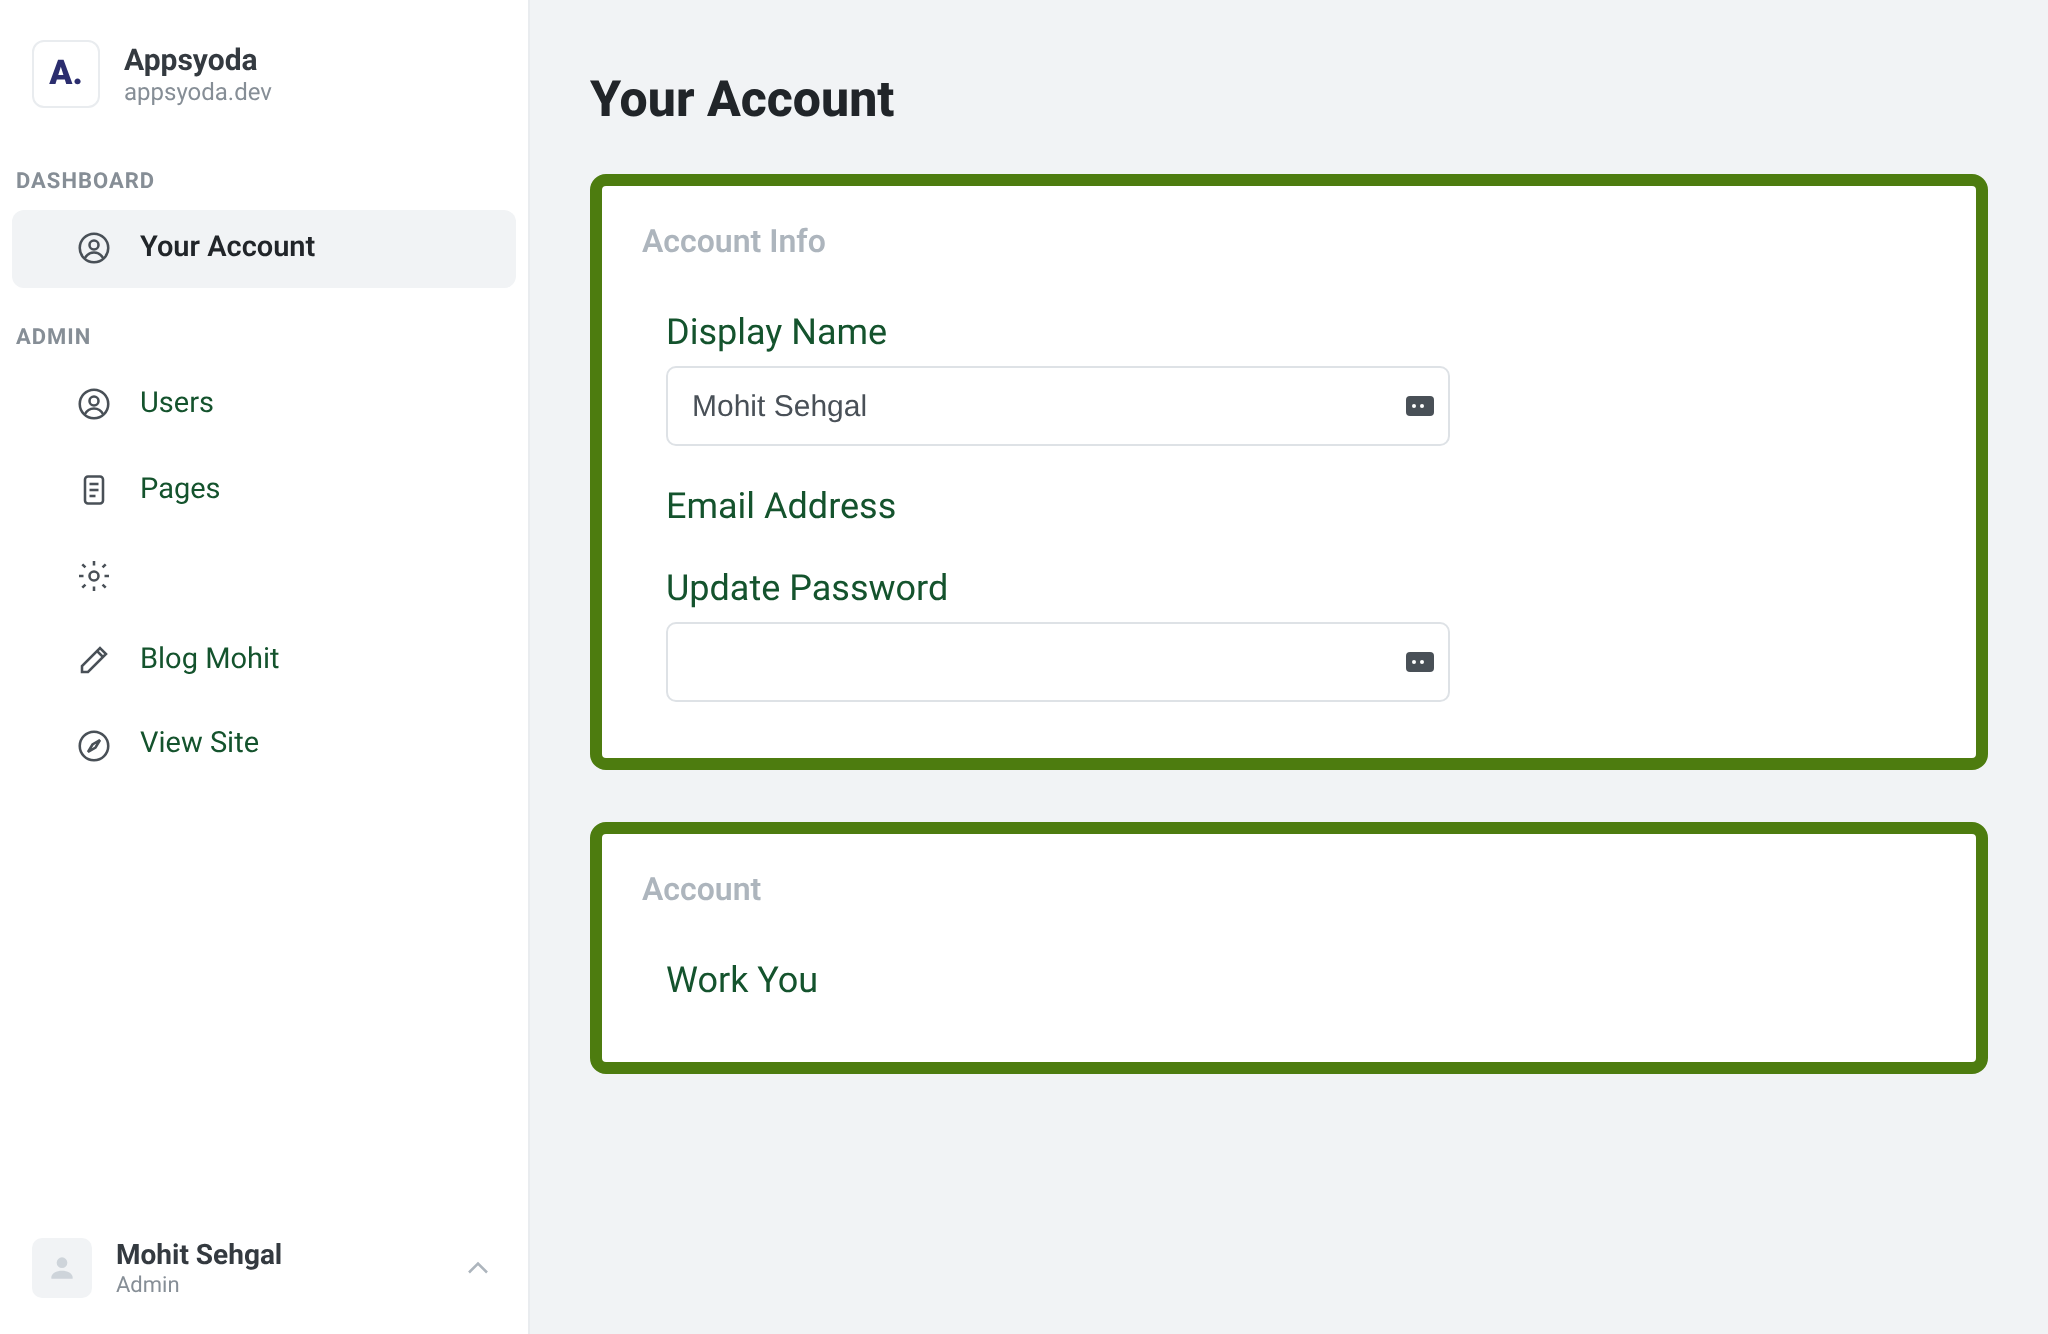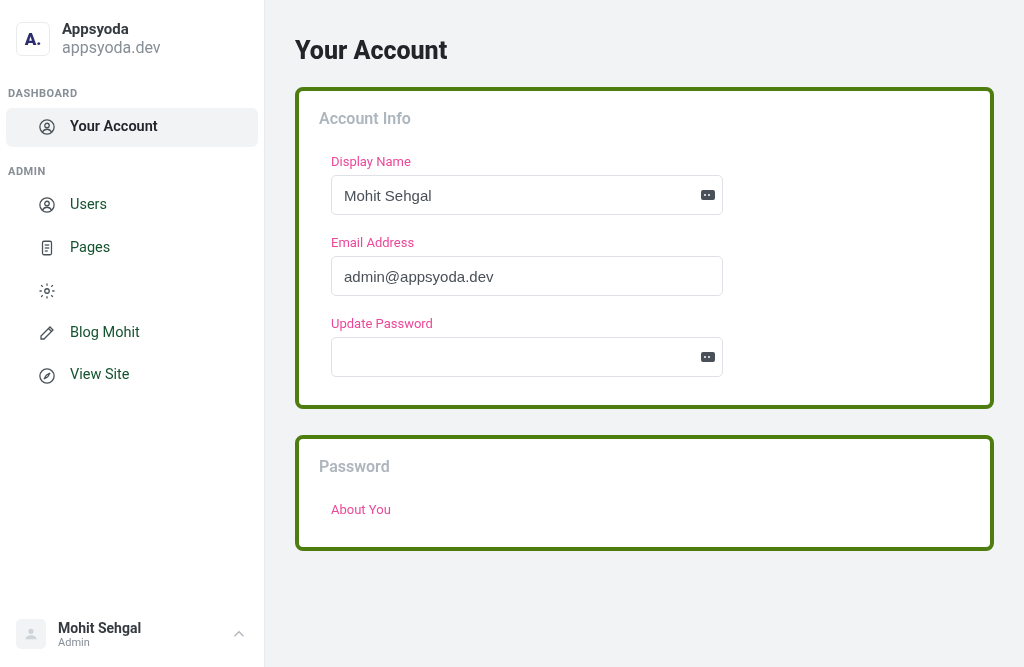"appsyoda.dev" .brand-sub { font-size: 16px -> 12px }
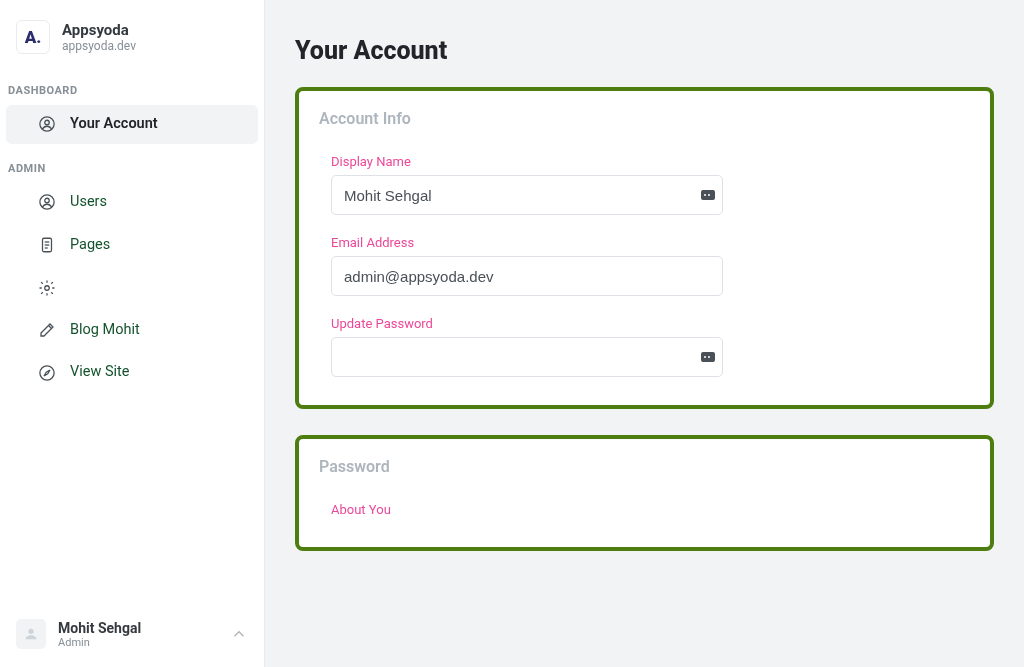"Account Info" .card { border: 4px solid #4d7c0f -> 6px solid #4d7c0f }
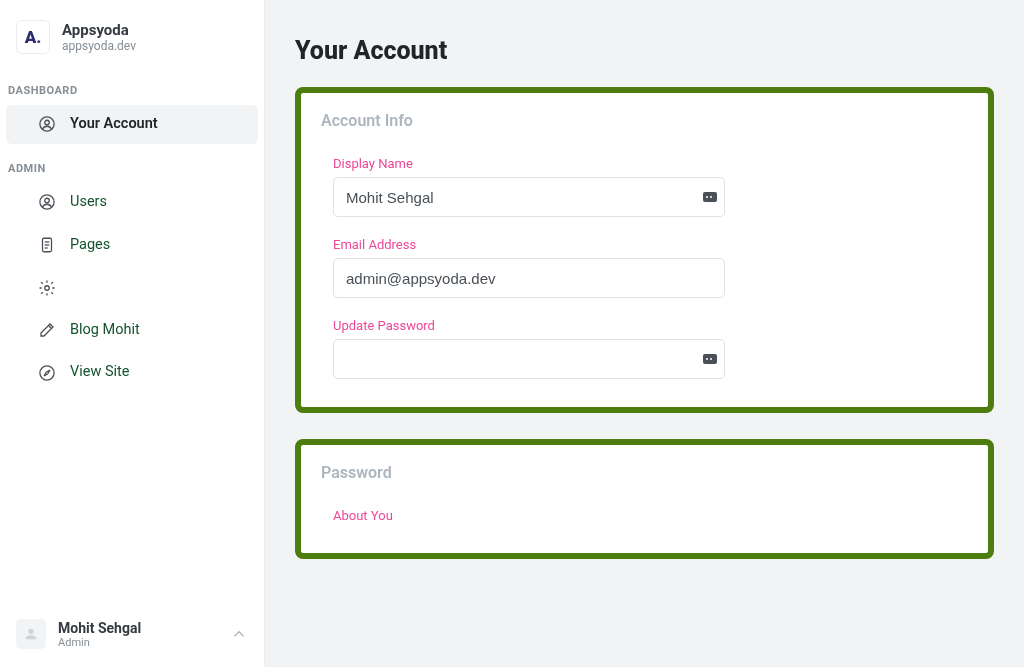"Display Name" .field-label { color: #ec4899 -> #14532d; font-size: 13px -> 18px }
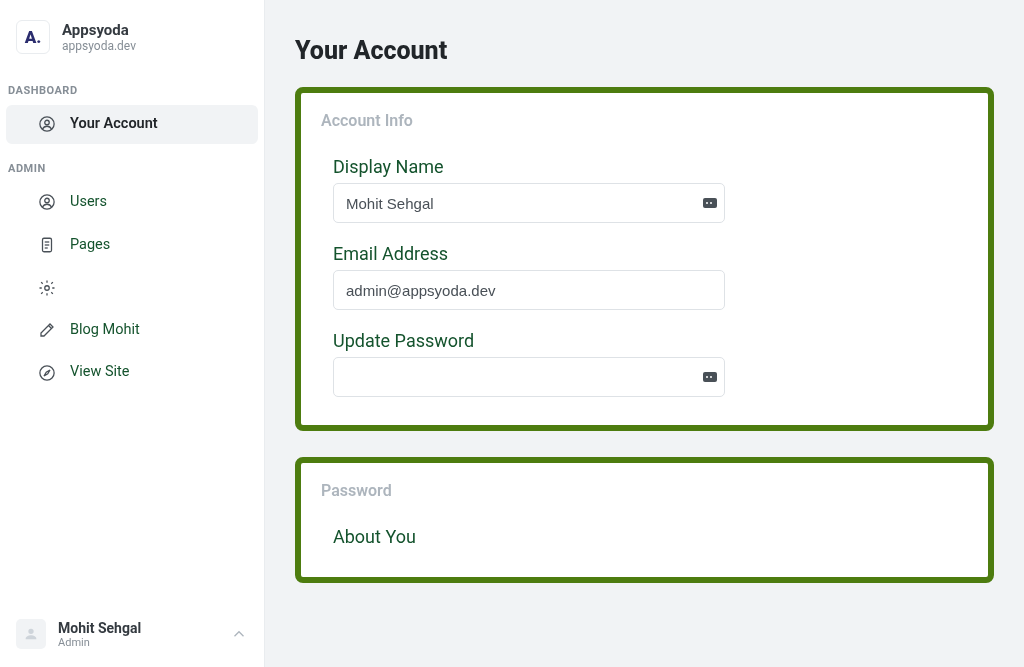"admin@appsyoda.dev" input.text-input { html: <input> -> none }
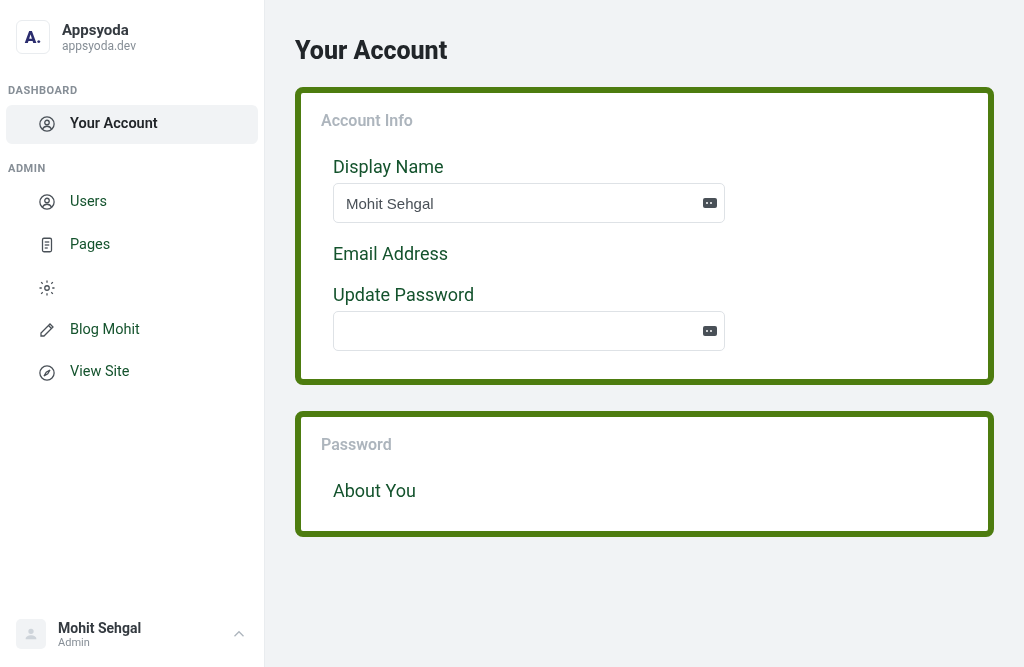"Password" div.card-header { text: Password -> Account }
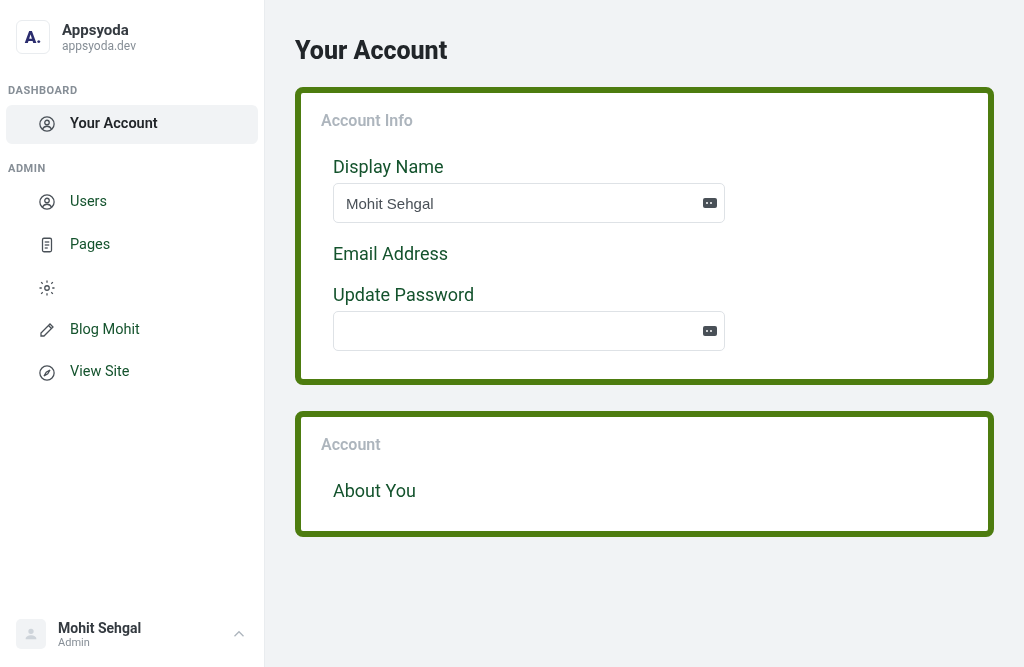"About You" label.field-label { text: About -> Work }
